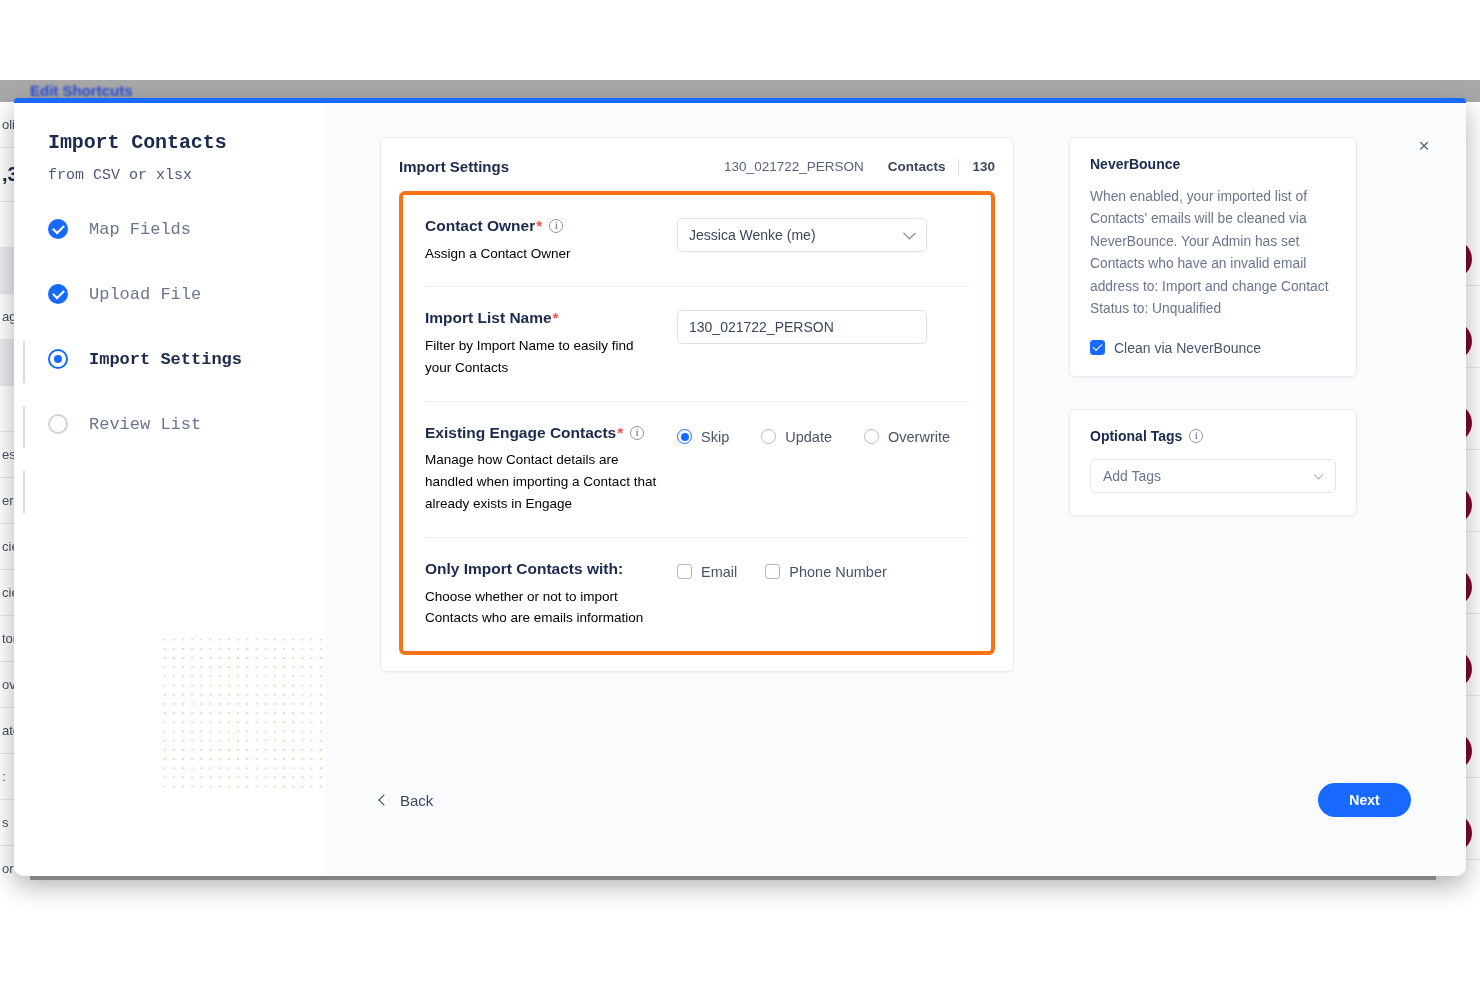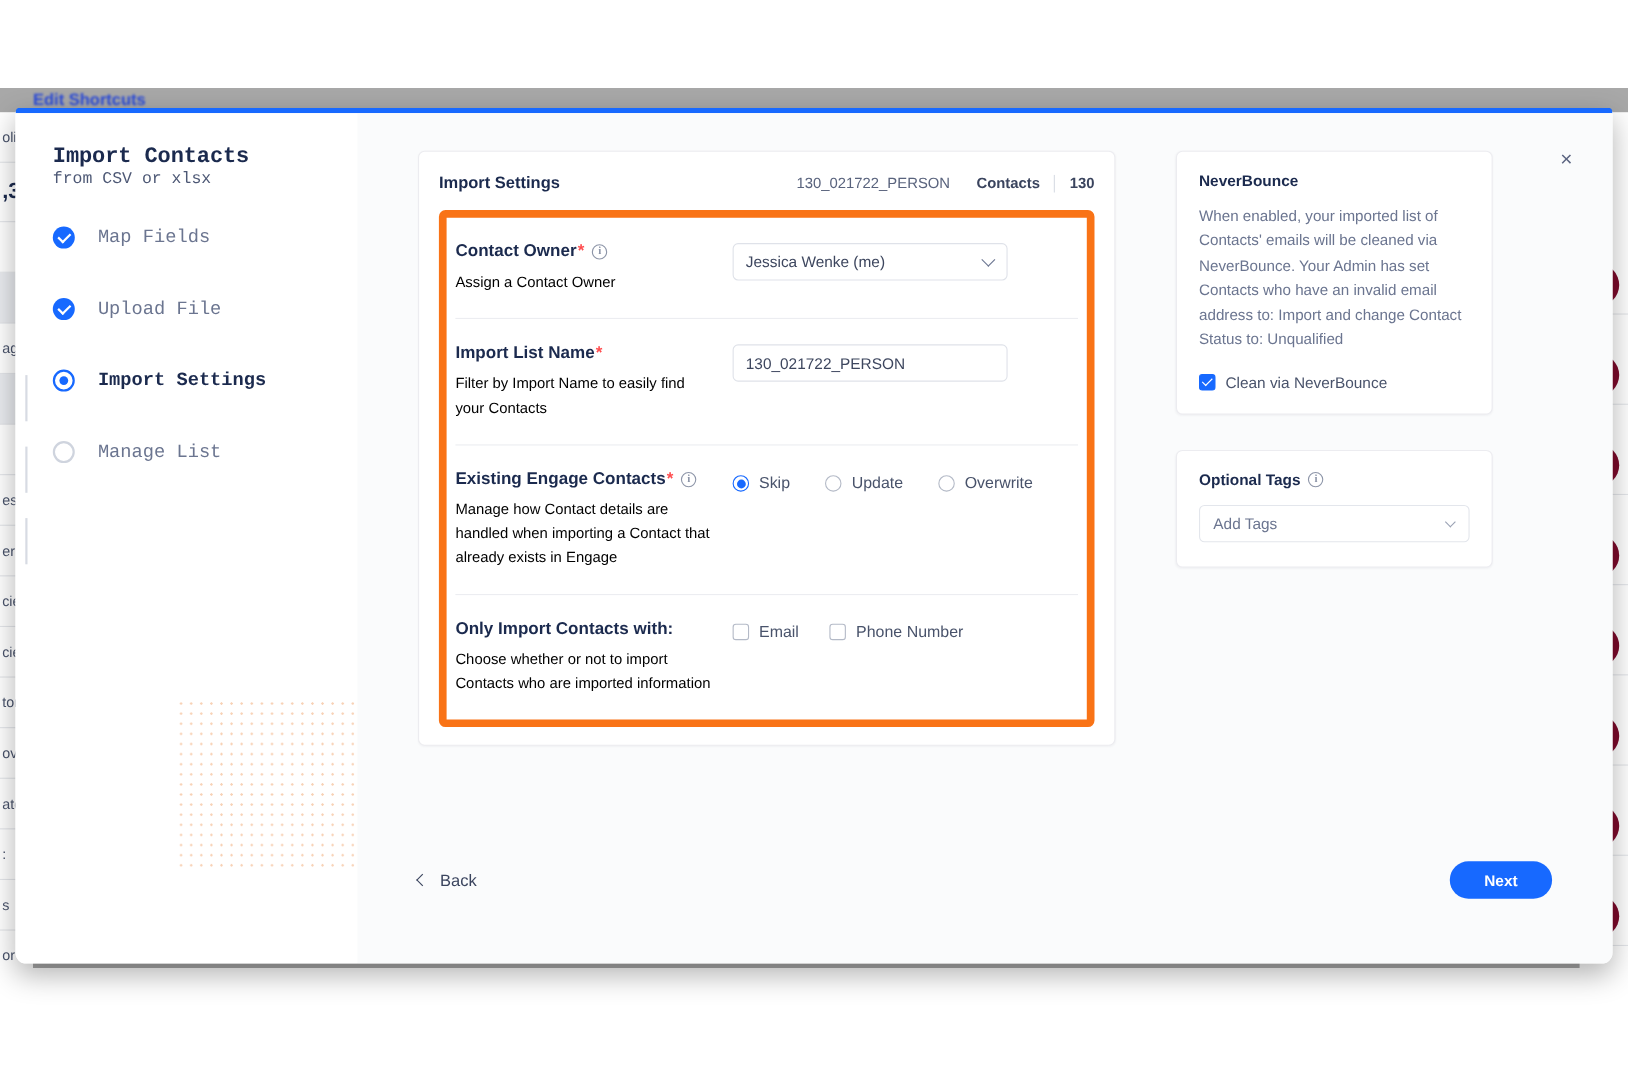"from CSV or xlsx" .modal-sub { margin-top: none -> 13px }
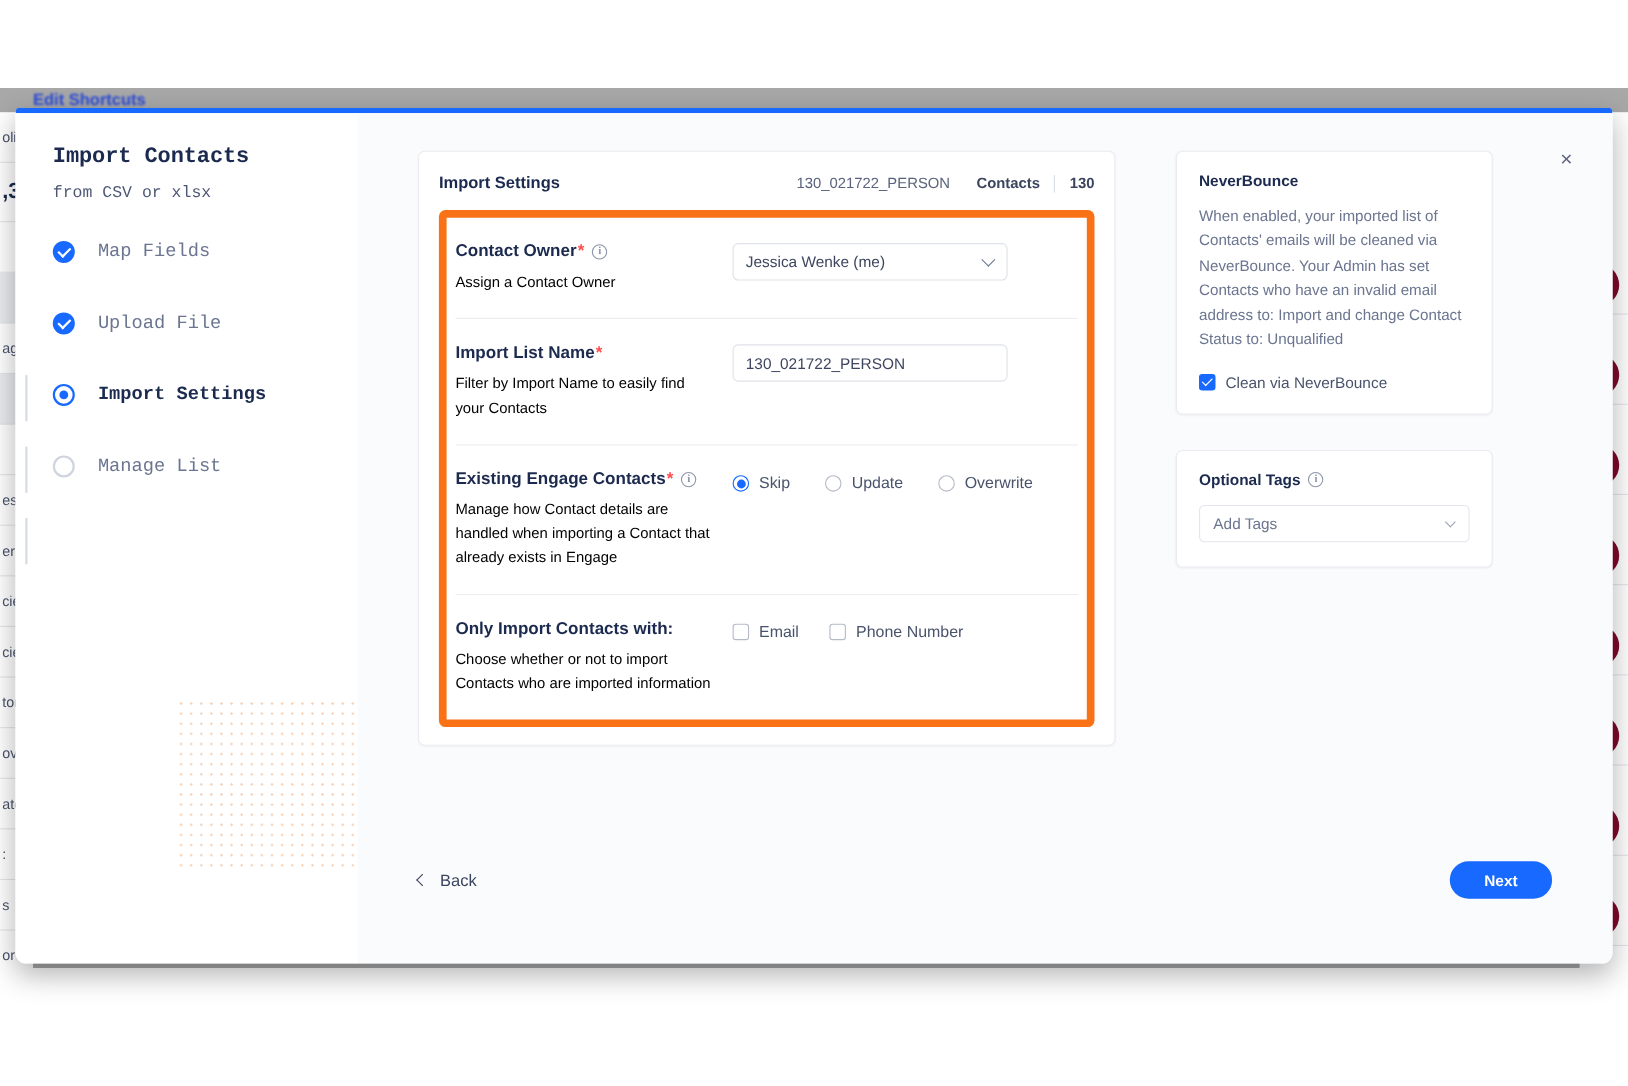"Contact Owner" .inner-card { border: 7px solid #f97316 -> 4px solid #f97316; padding: 0 8px -> 0 22px }
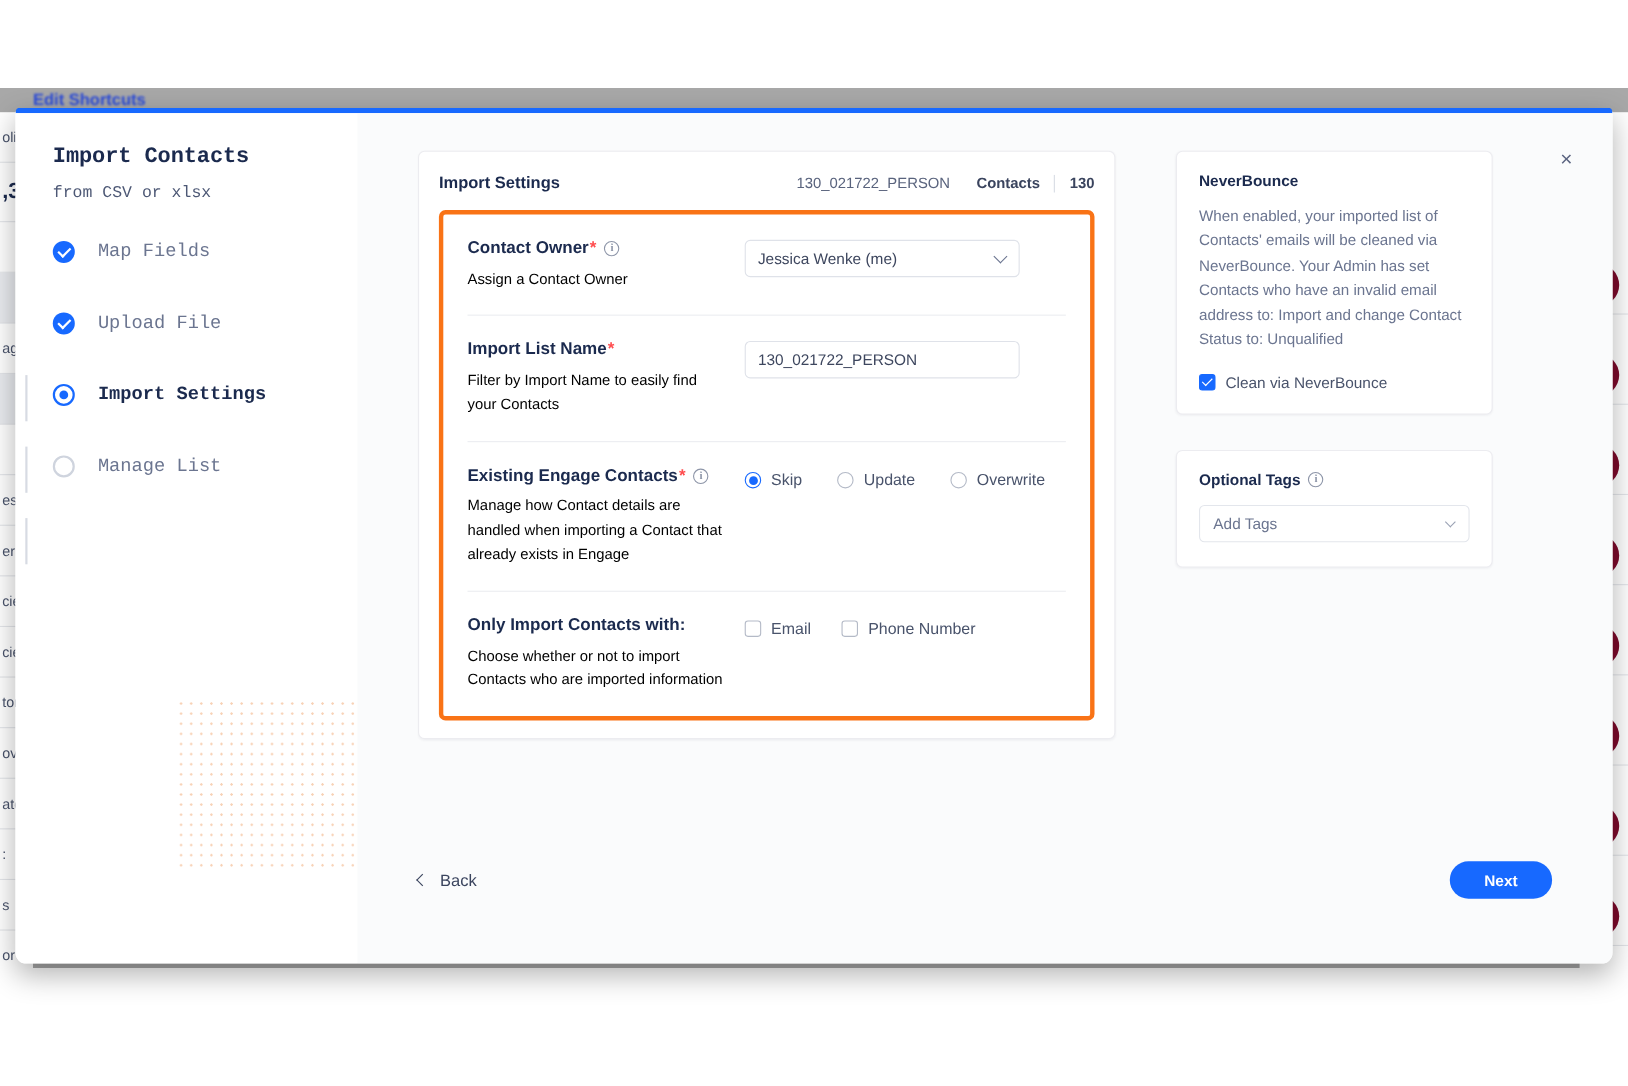"Manage List" span.step-label { text: Manage -> Review }
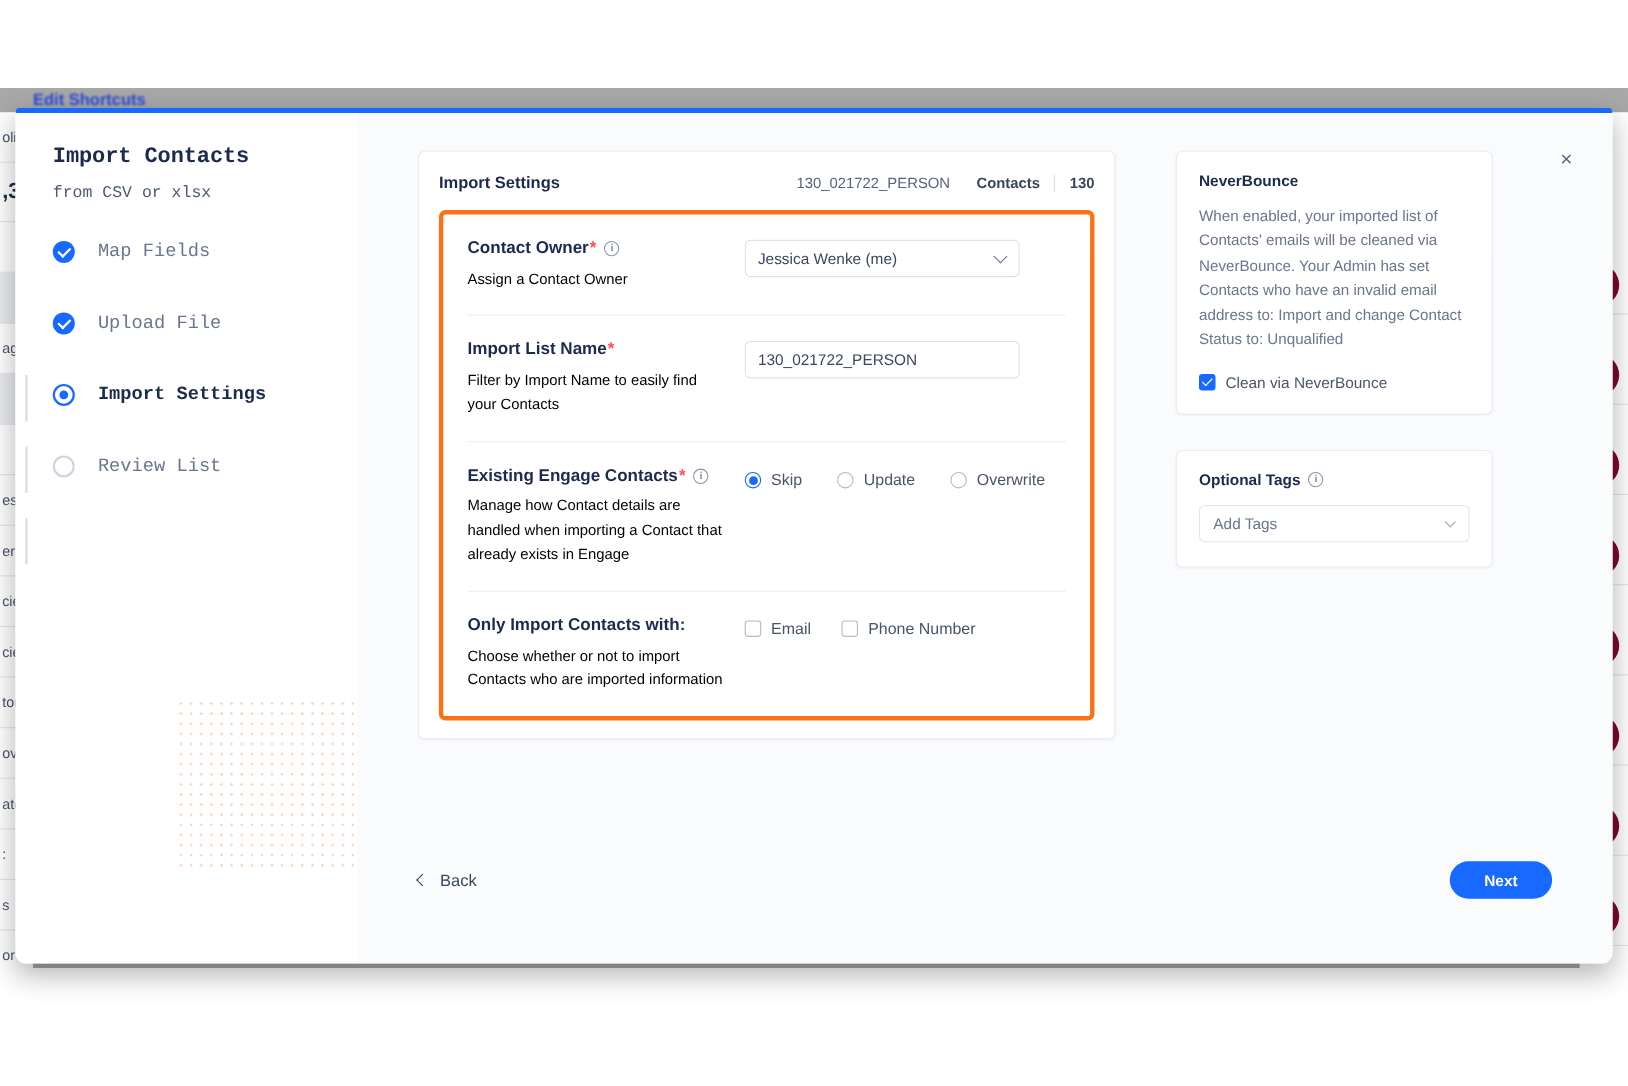"Choose whether or not to" div.fhint { text: imported -> emails }
